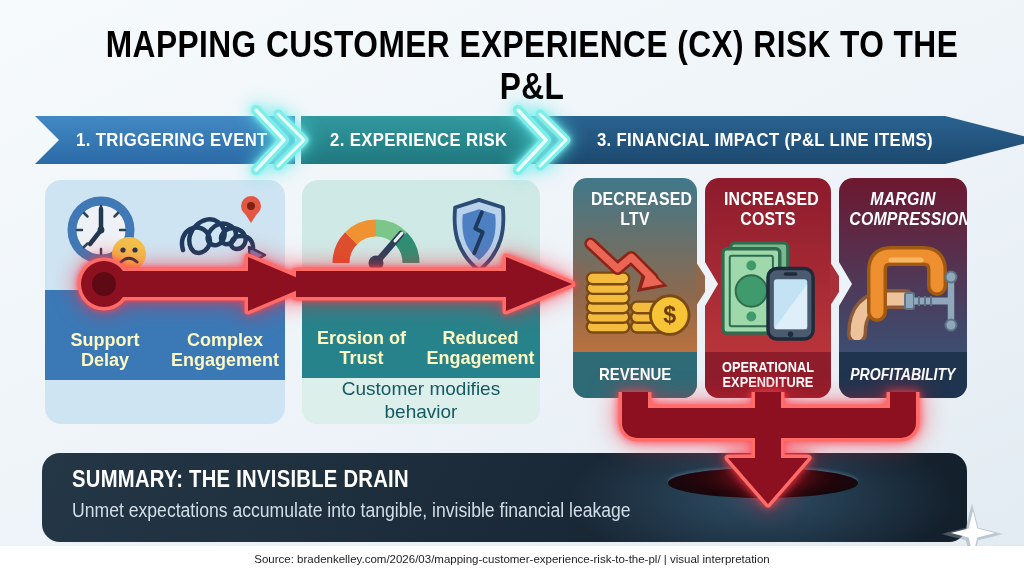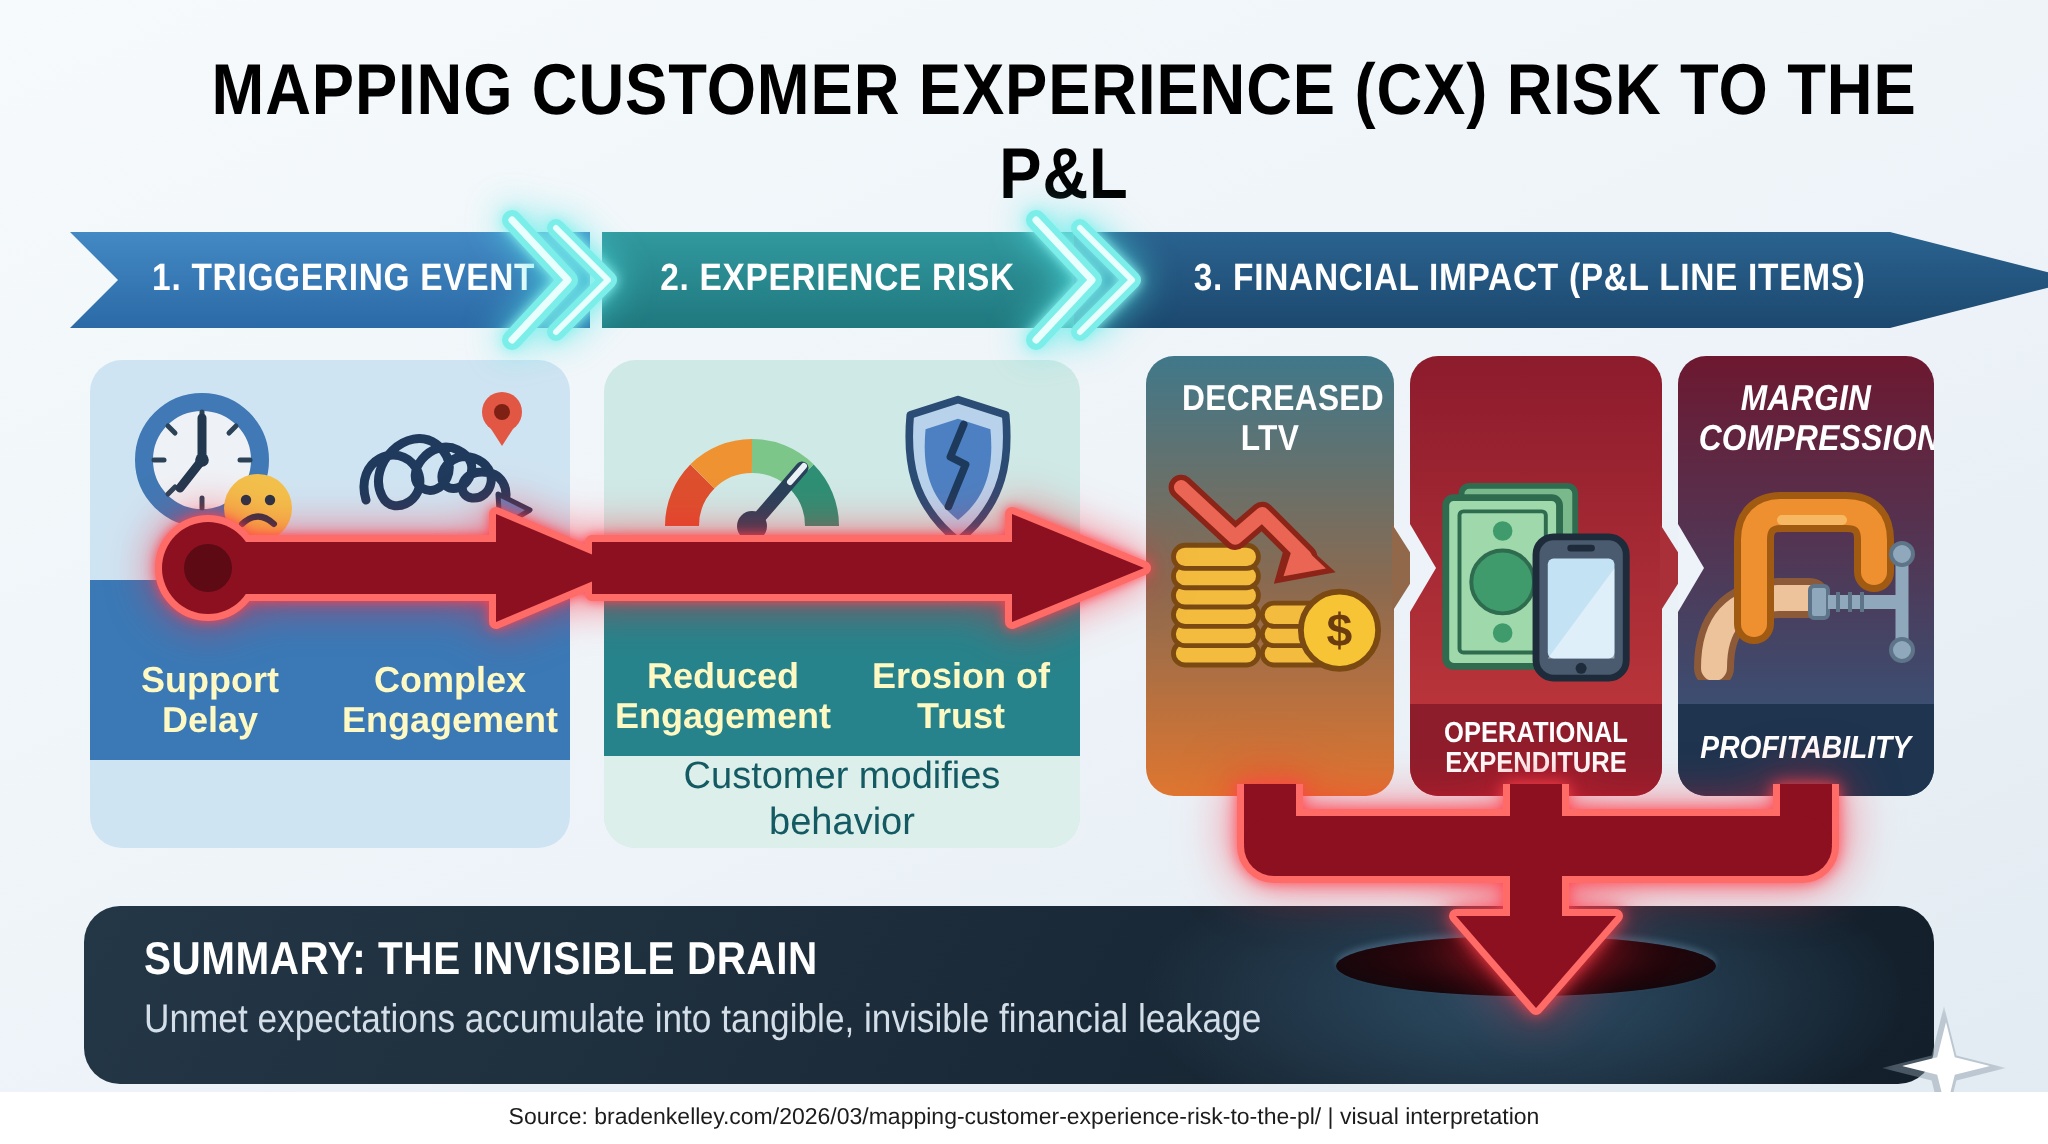"INCREASED COSTS" div.card-title { html: none -> <div><span>INCREASED COSTS</span></div> }
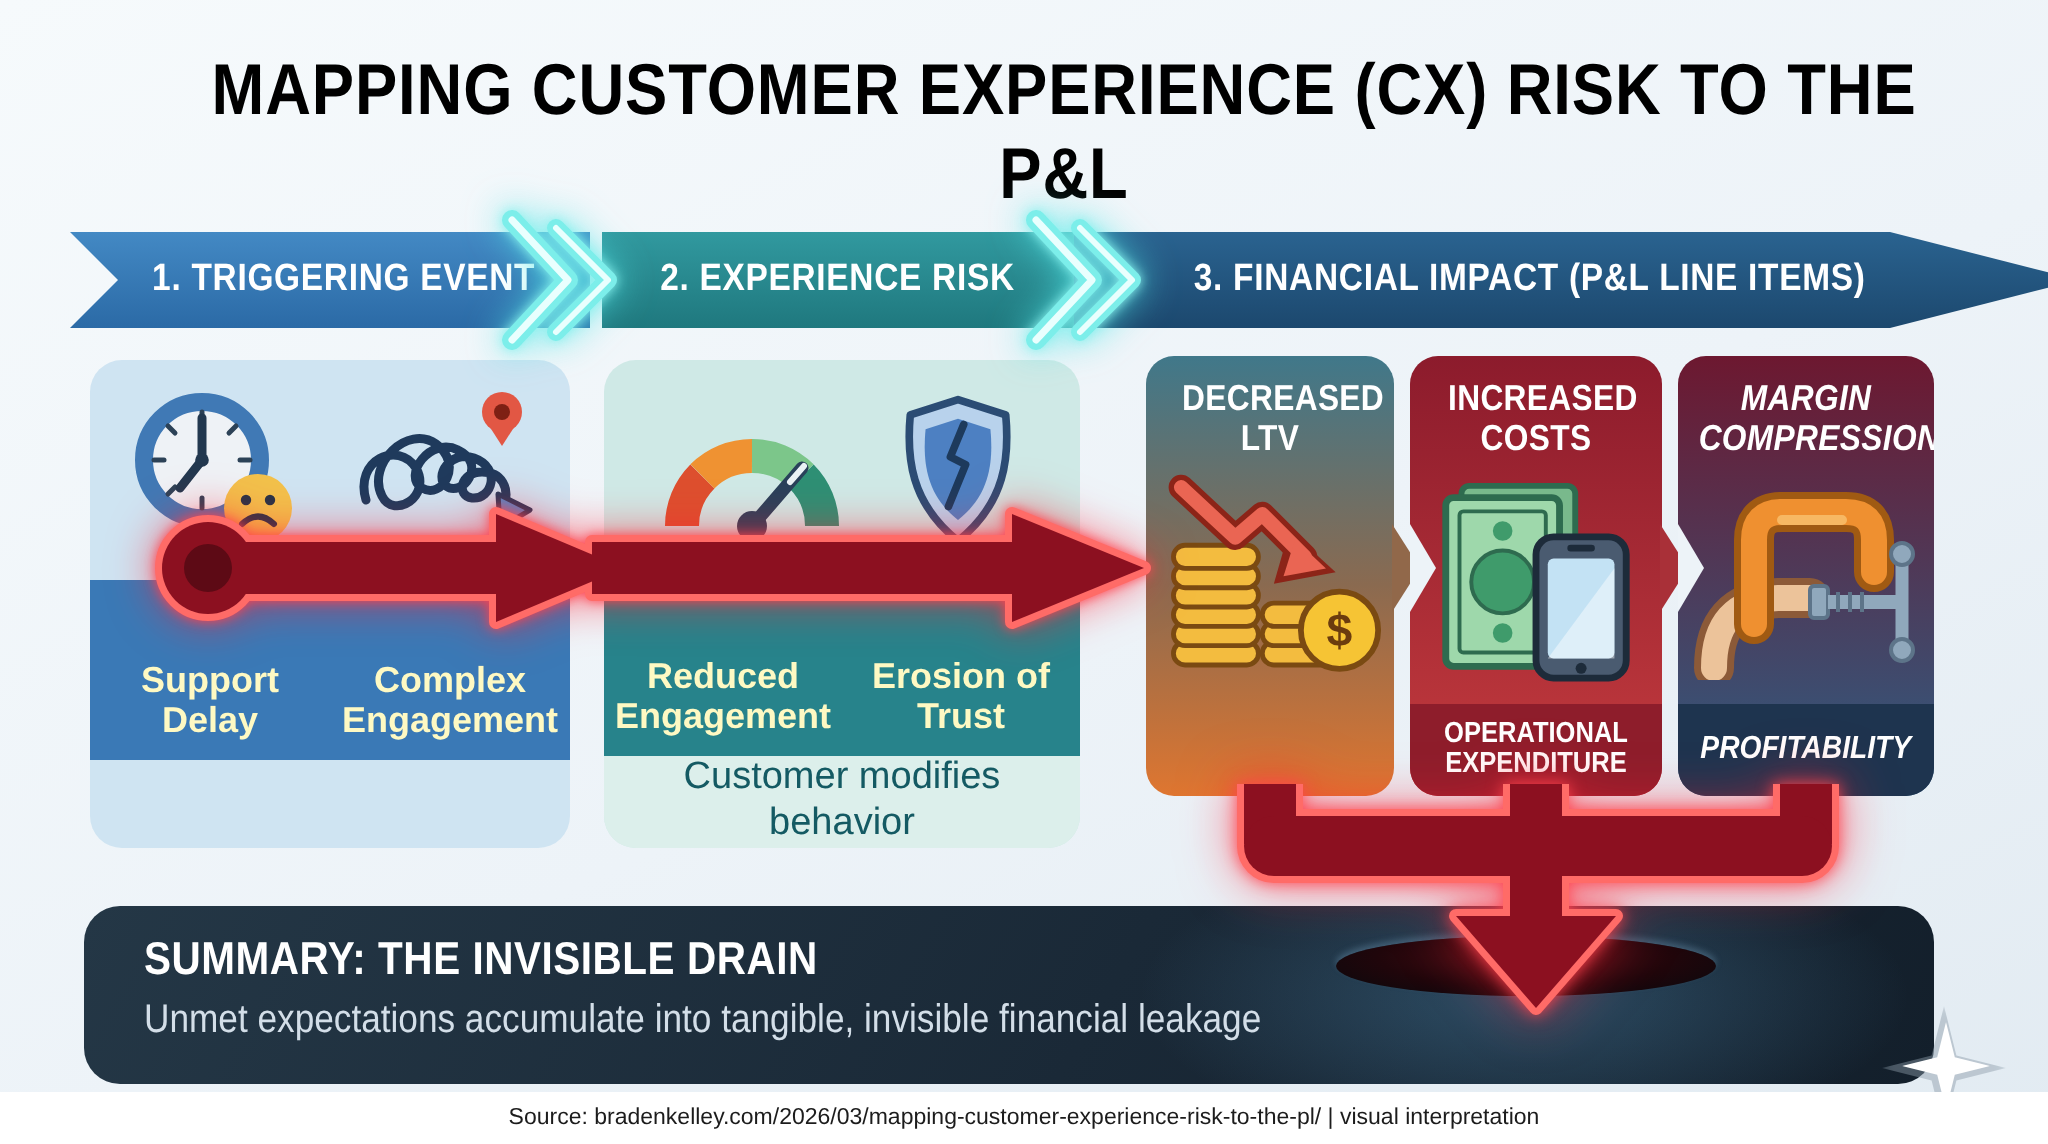"Reduced Engagement" span.tag { order: before "Erosion of Trust" -> after "Erosion of Trust" }
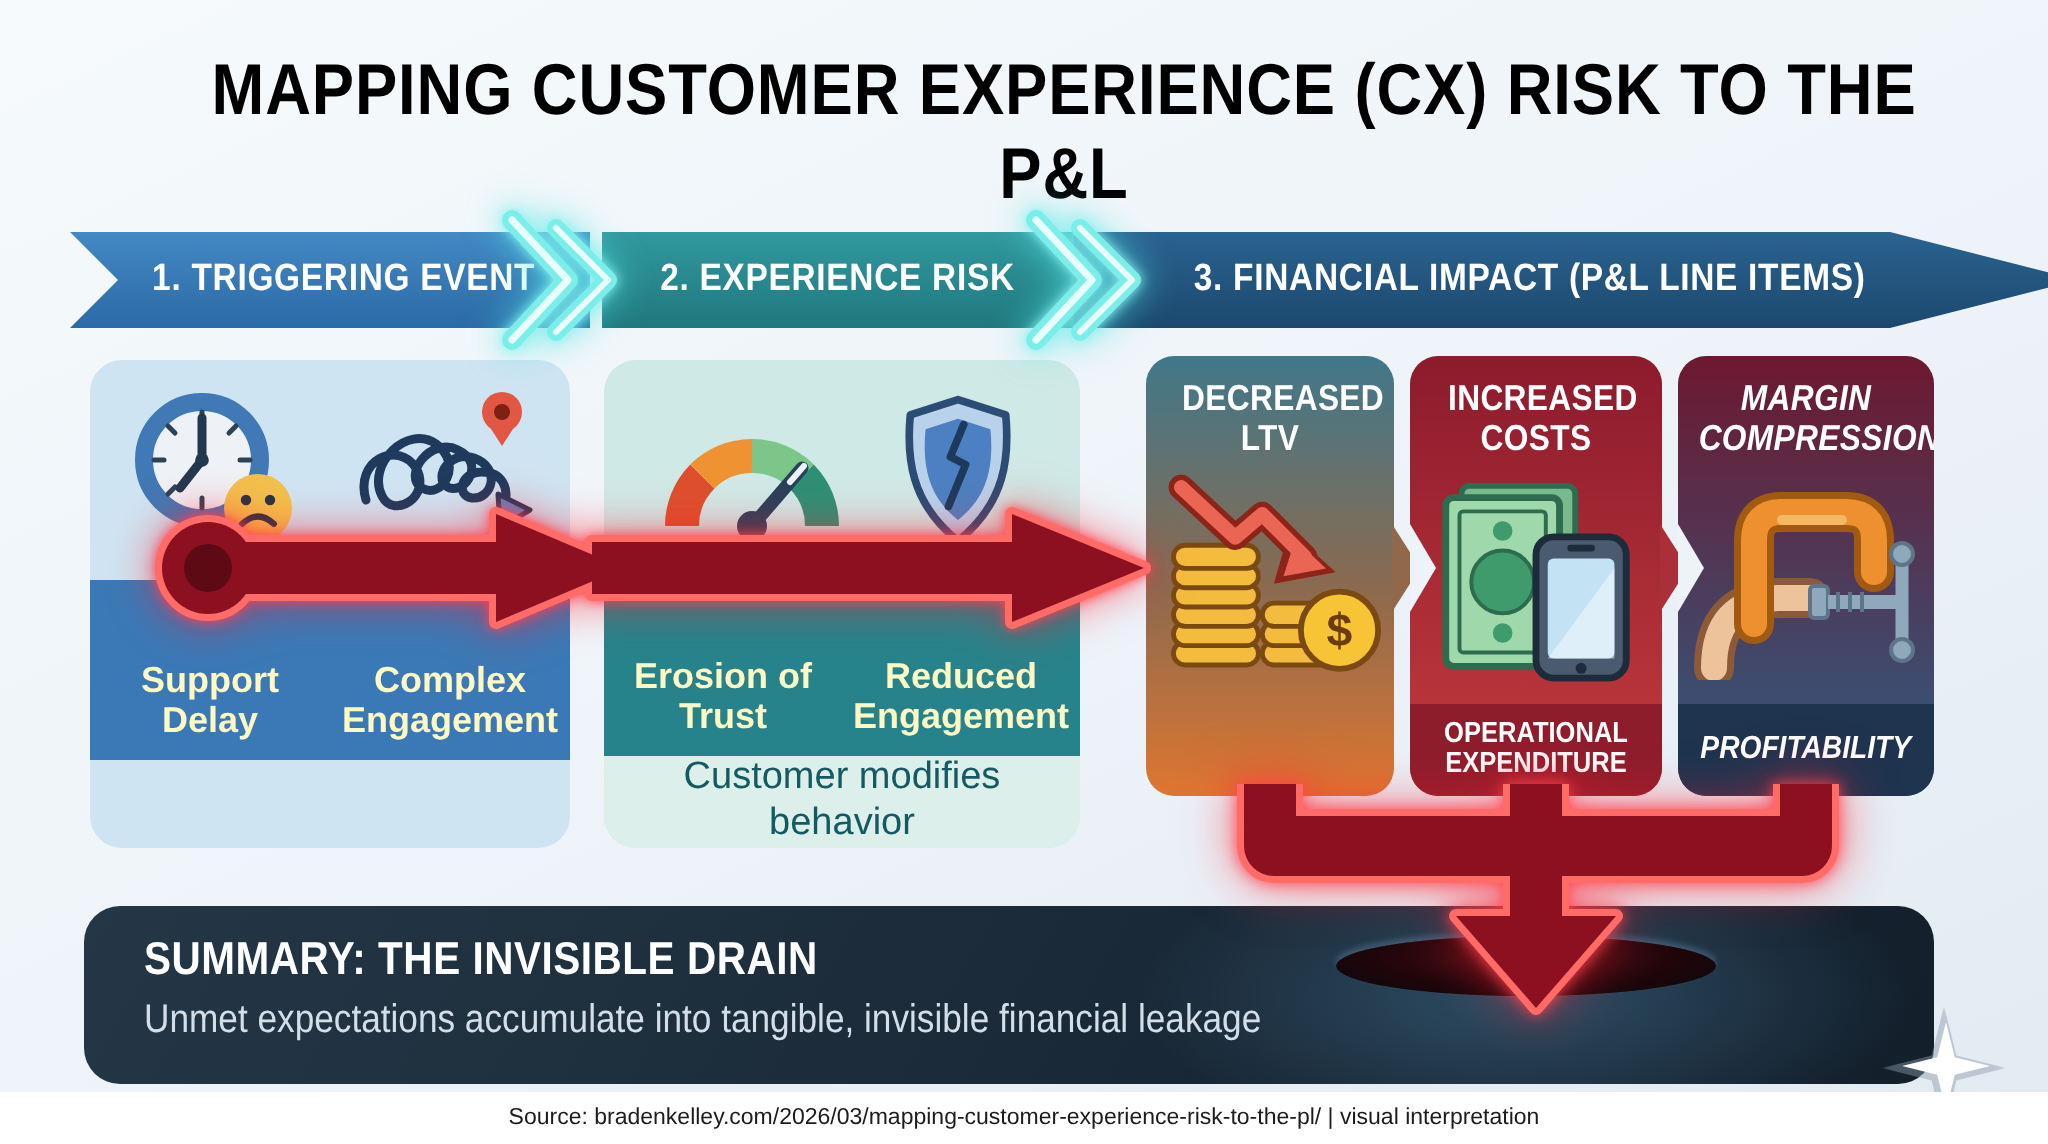"REVENUE" div.card-band { html: none -> <div> <span>REVENUE</span> </div> }
